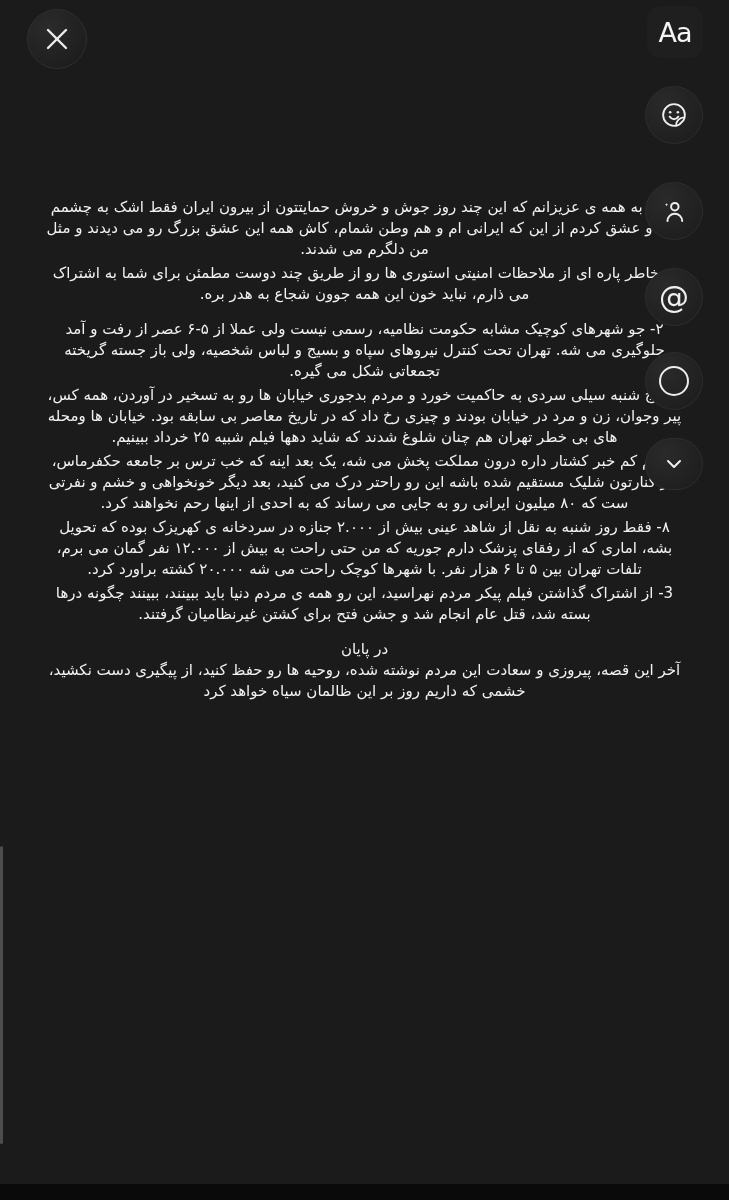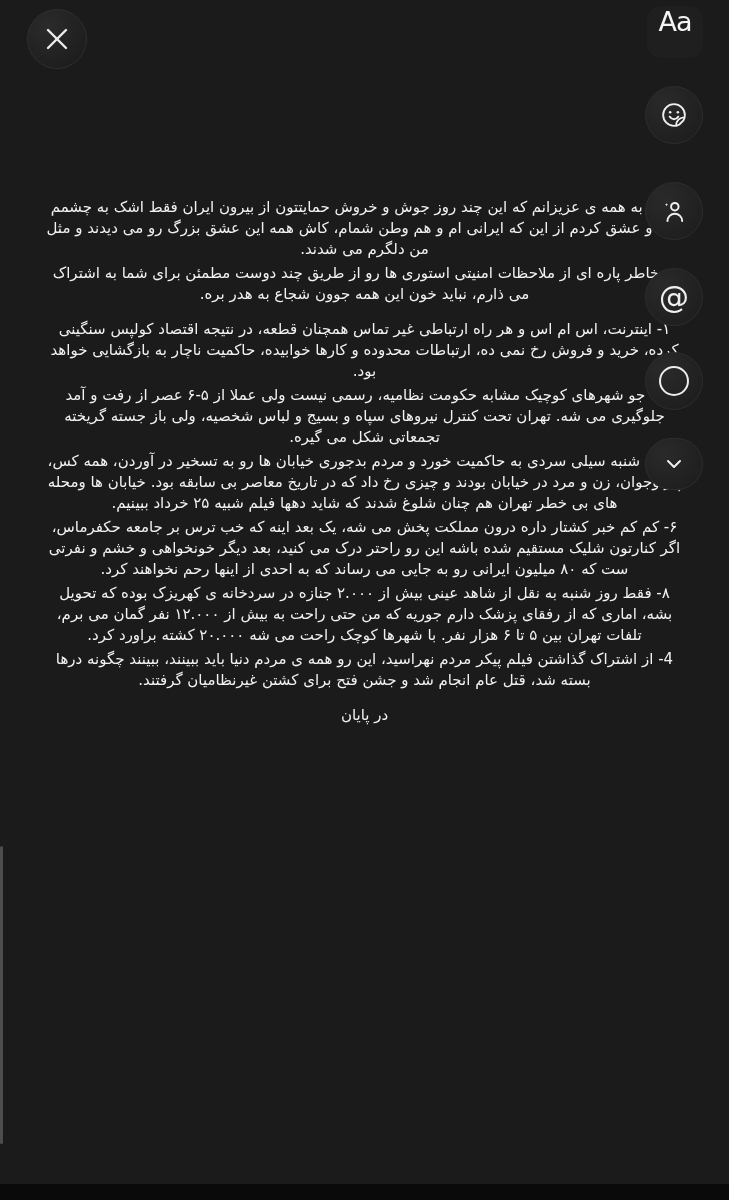"Aa" .text-tool-btn { align-items: flex-start -> center }
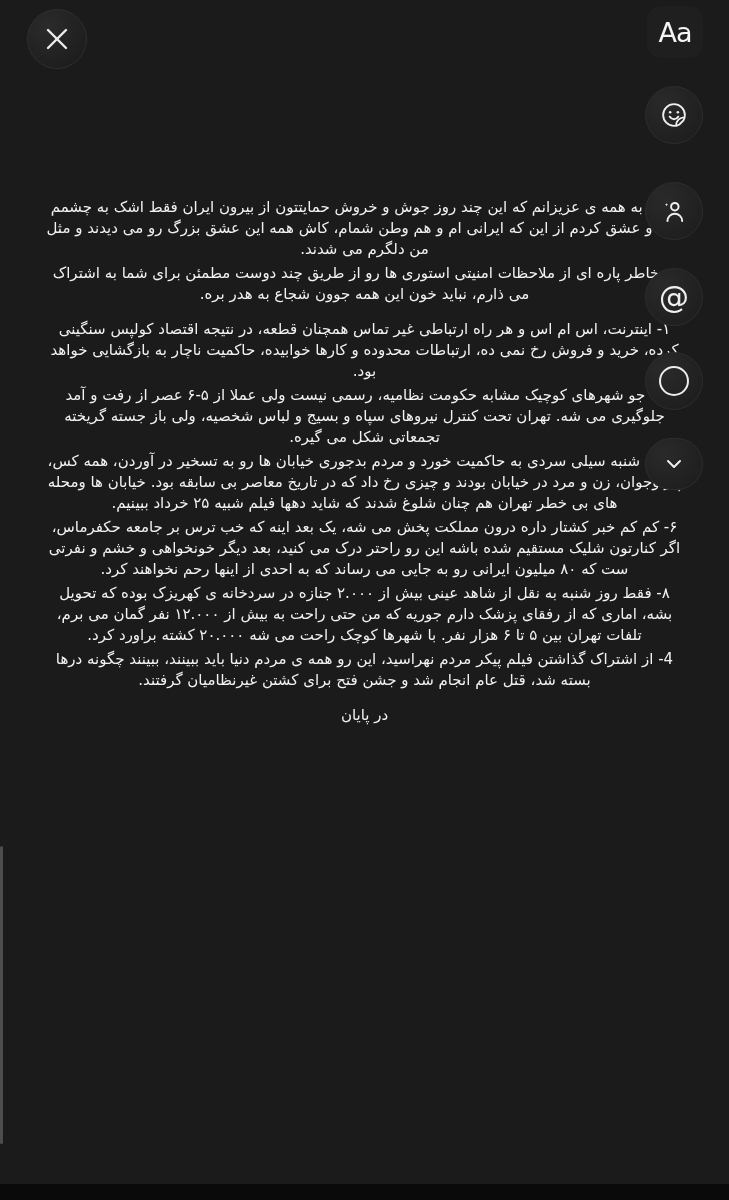"۱- اینترنت، اس ام اس" p.para { html: <p>۱- اینترنت، اس ام اس و هر راه ارتباطی غیر تماس همچنان قطعه، در نتیجه اقتصاد کولپس سنگینی کرده، خرید و فروش رخ نمی ده، ارتباطات محدوده و کارها خوابیده، حاکمیت ناچار به بازگشایی خواهد بود.</p> -> none }
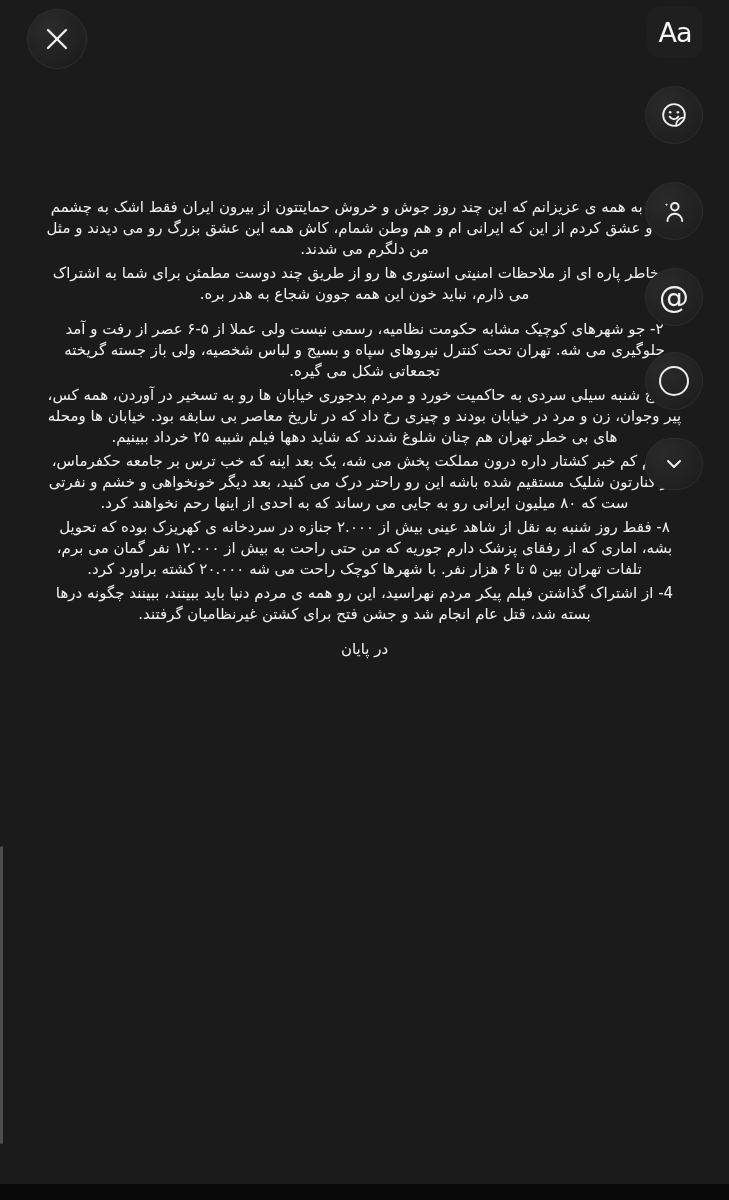"4- از اشتراک گذاشتن فیلم" p.para { text: 4- -> 3- }
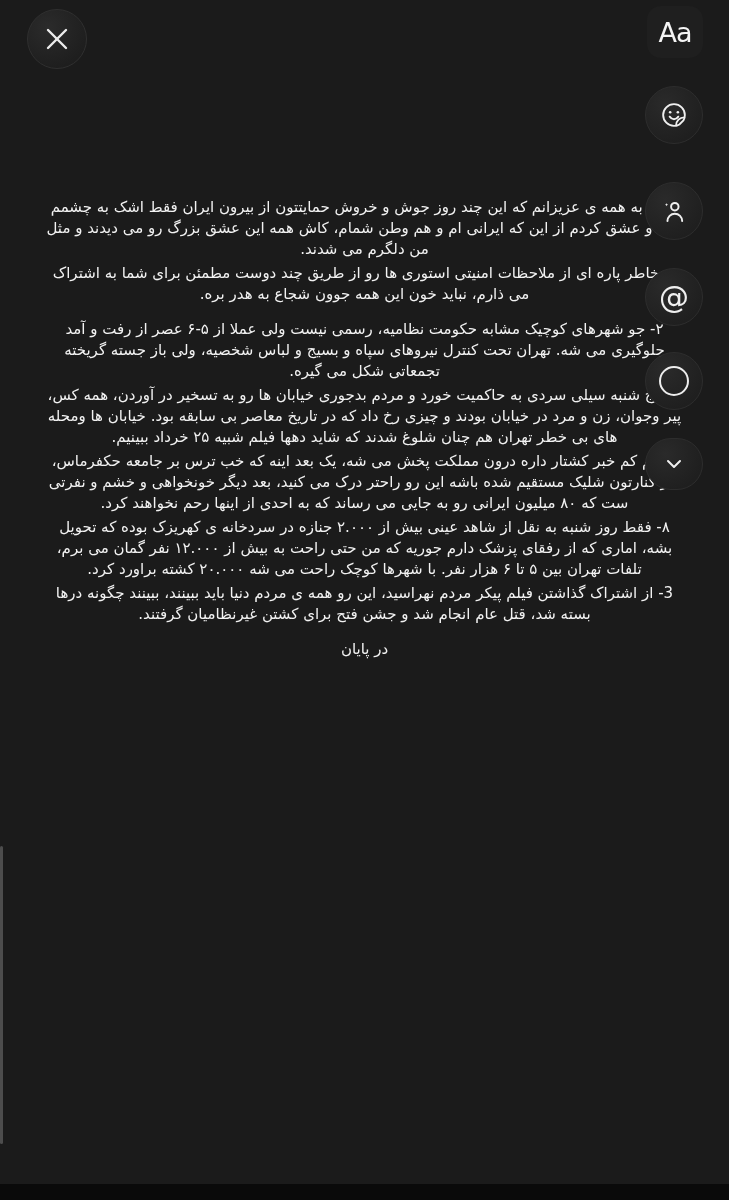"آخر این قصه، پیروزی و" p.para { html: none -> <p>آخر این قصه، پیروزی و سعادت این مردم نوشته شده، روحیه ها رو حفظ کنید، از پیگیری دست نکشید، خشمی که داریم روز بر این ظالمان سیاه خواهد کرد</p> }
